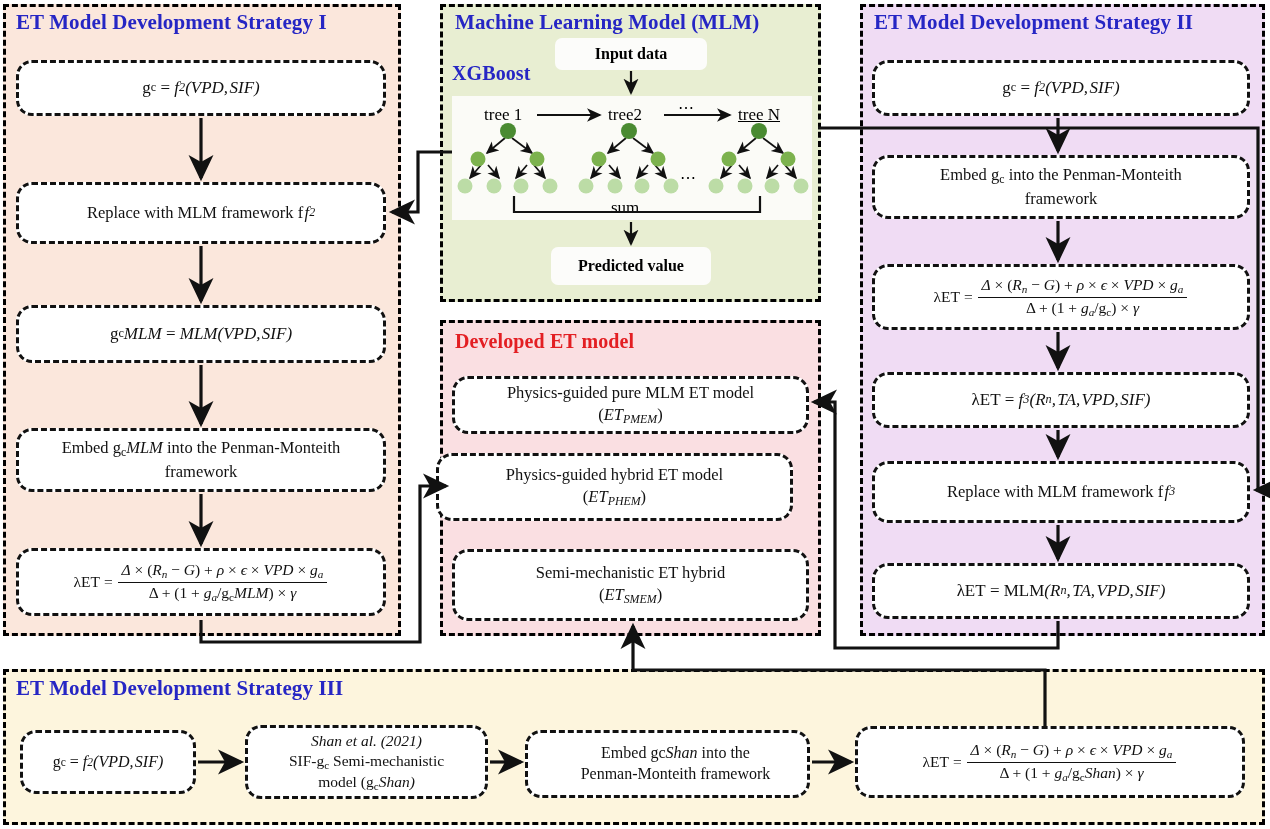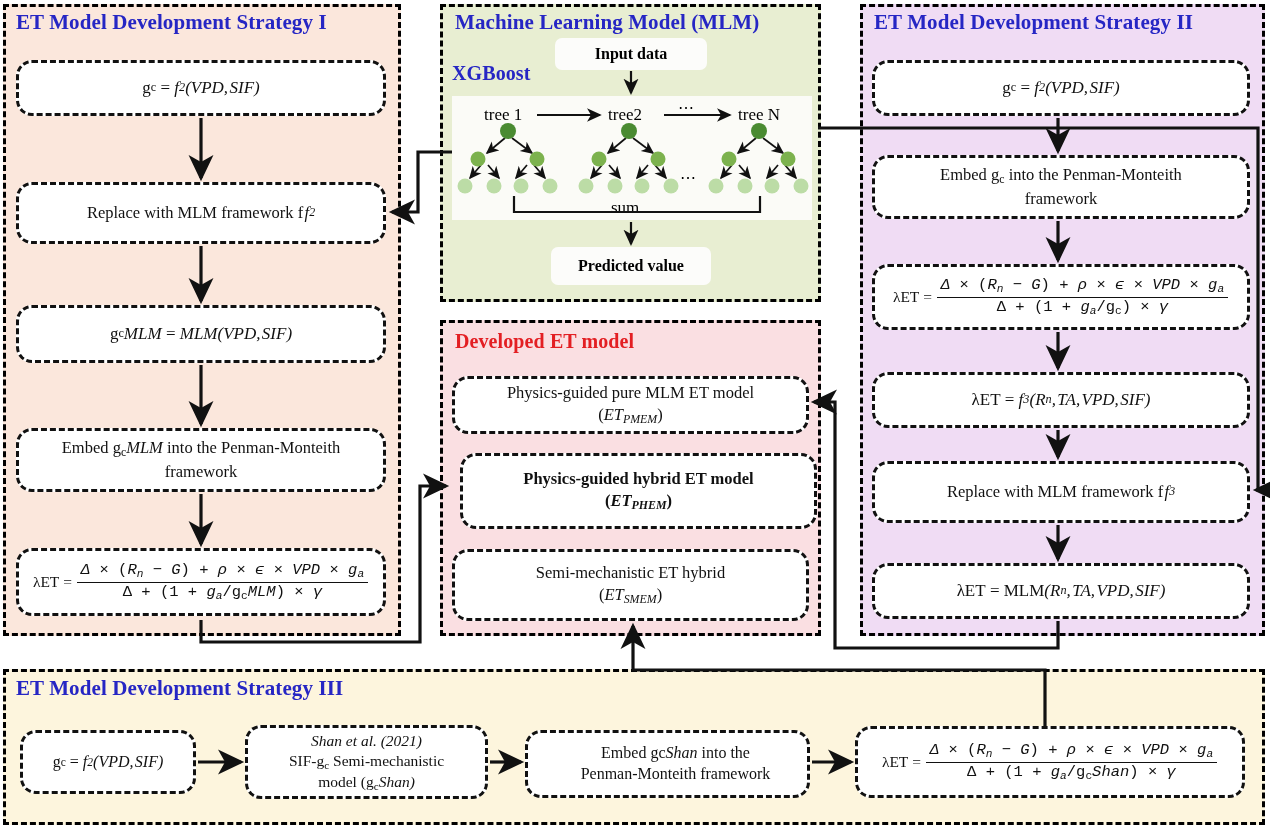"tree N" div { text-decoration: none -> underline }
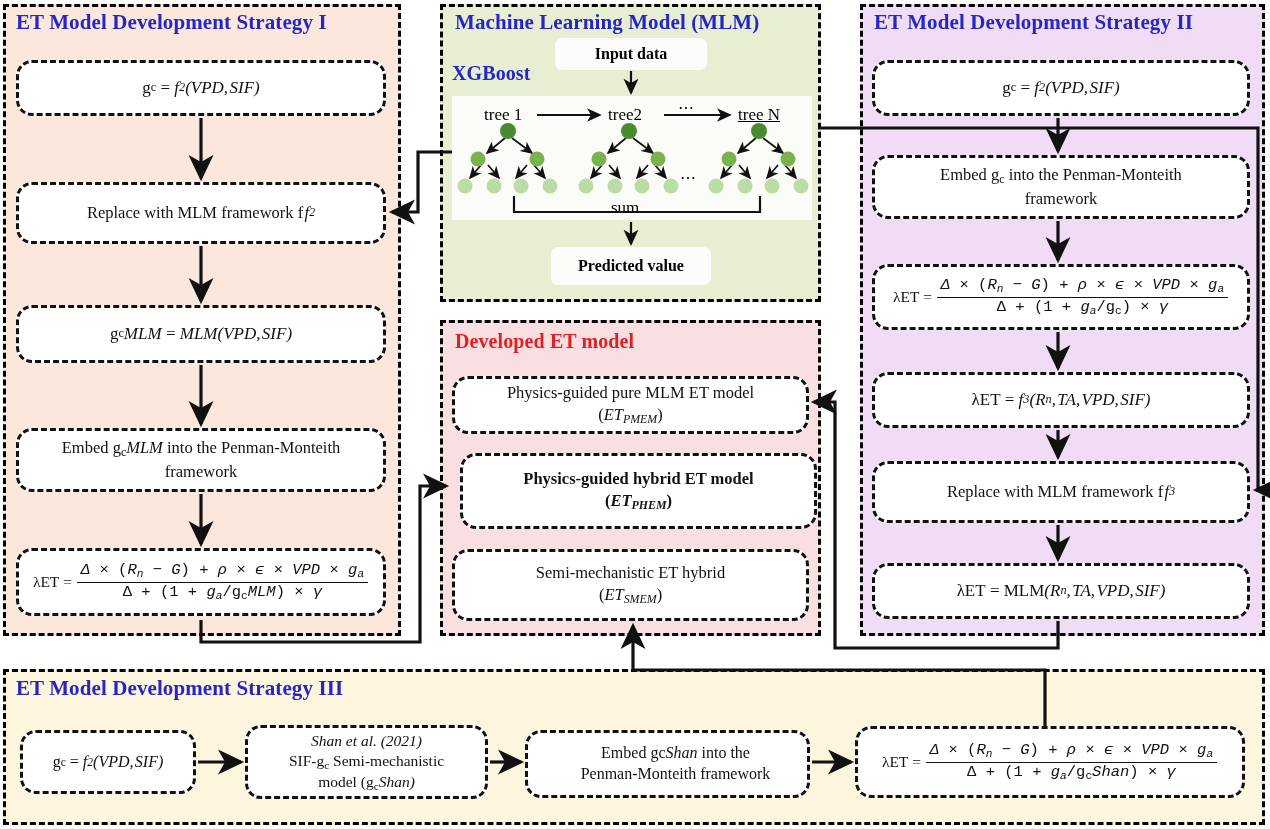"Δ × (Rn − G)" .frac { font-family: Liberation Mono, monospace -> none }
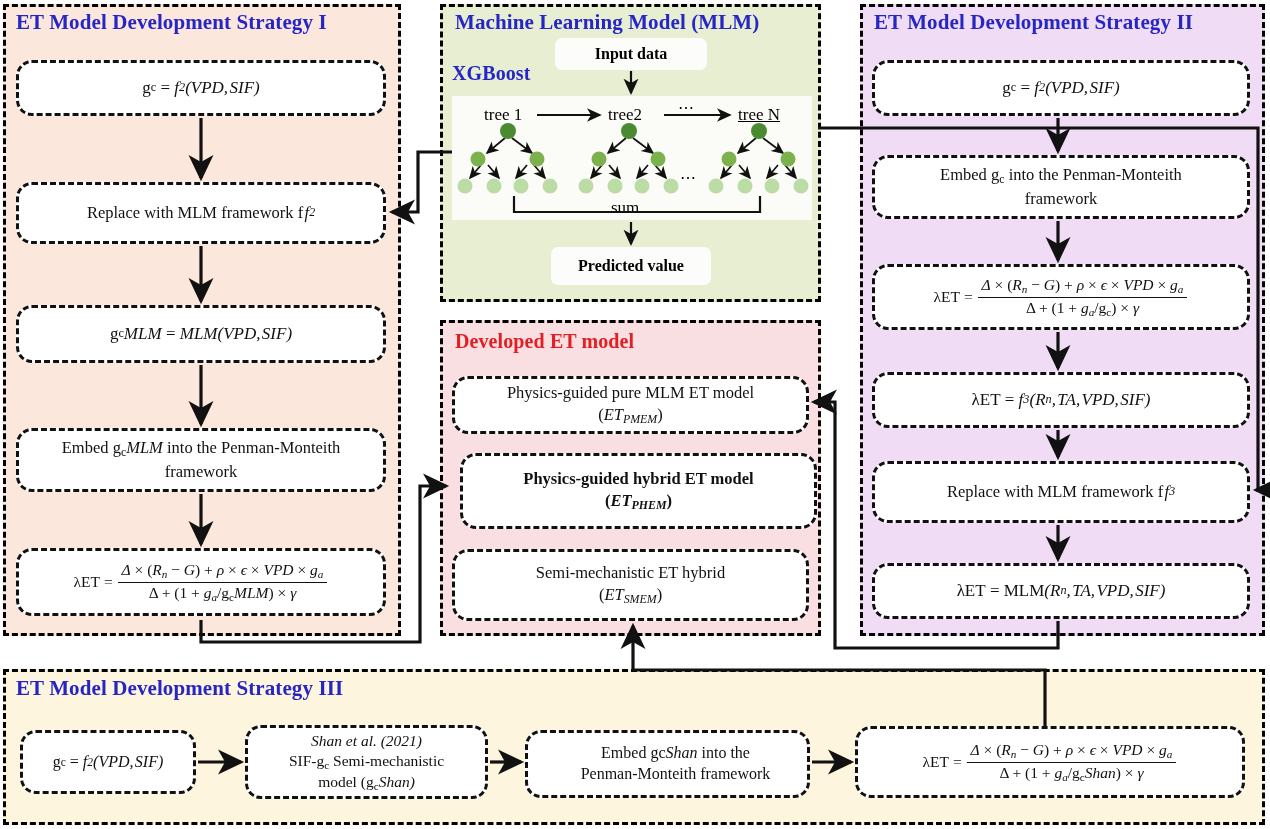"Physics-guided hybrid ET model" div.box { font-weight: bold -> none; height: 76px -> 68px; left: 460px -> 436px }
